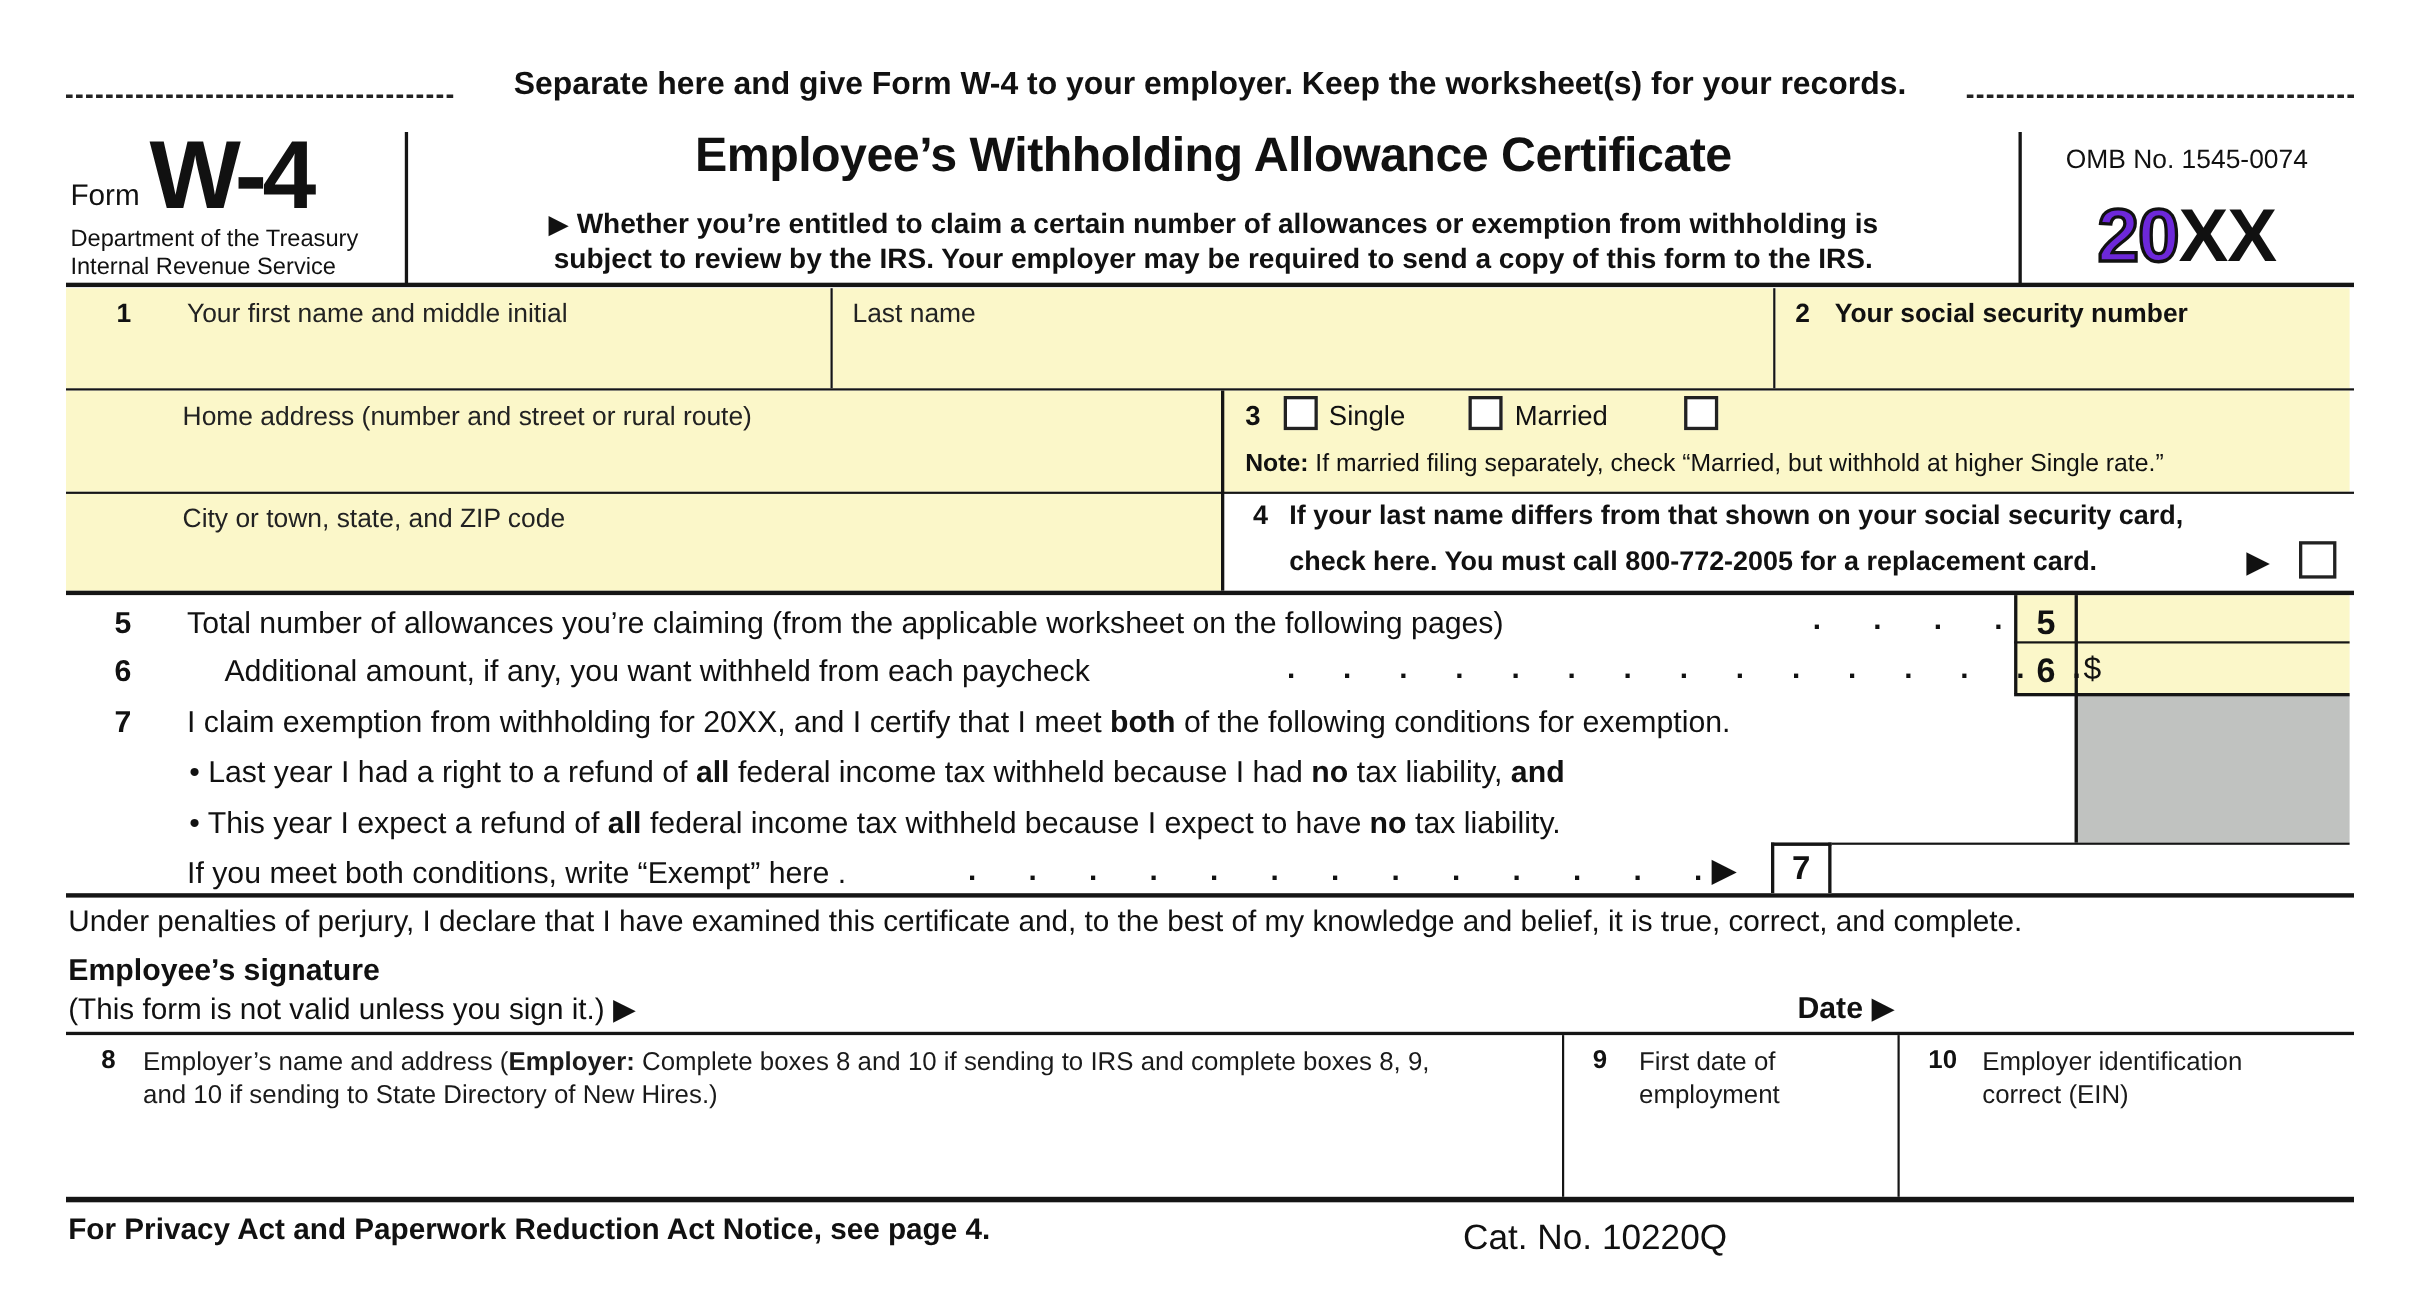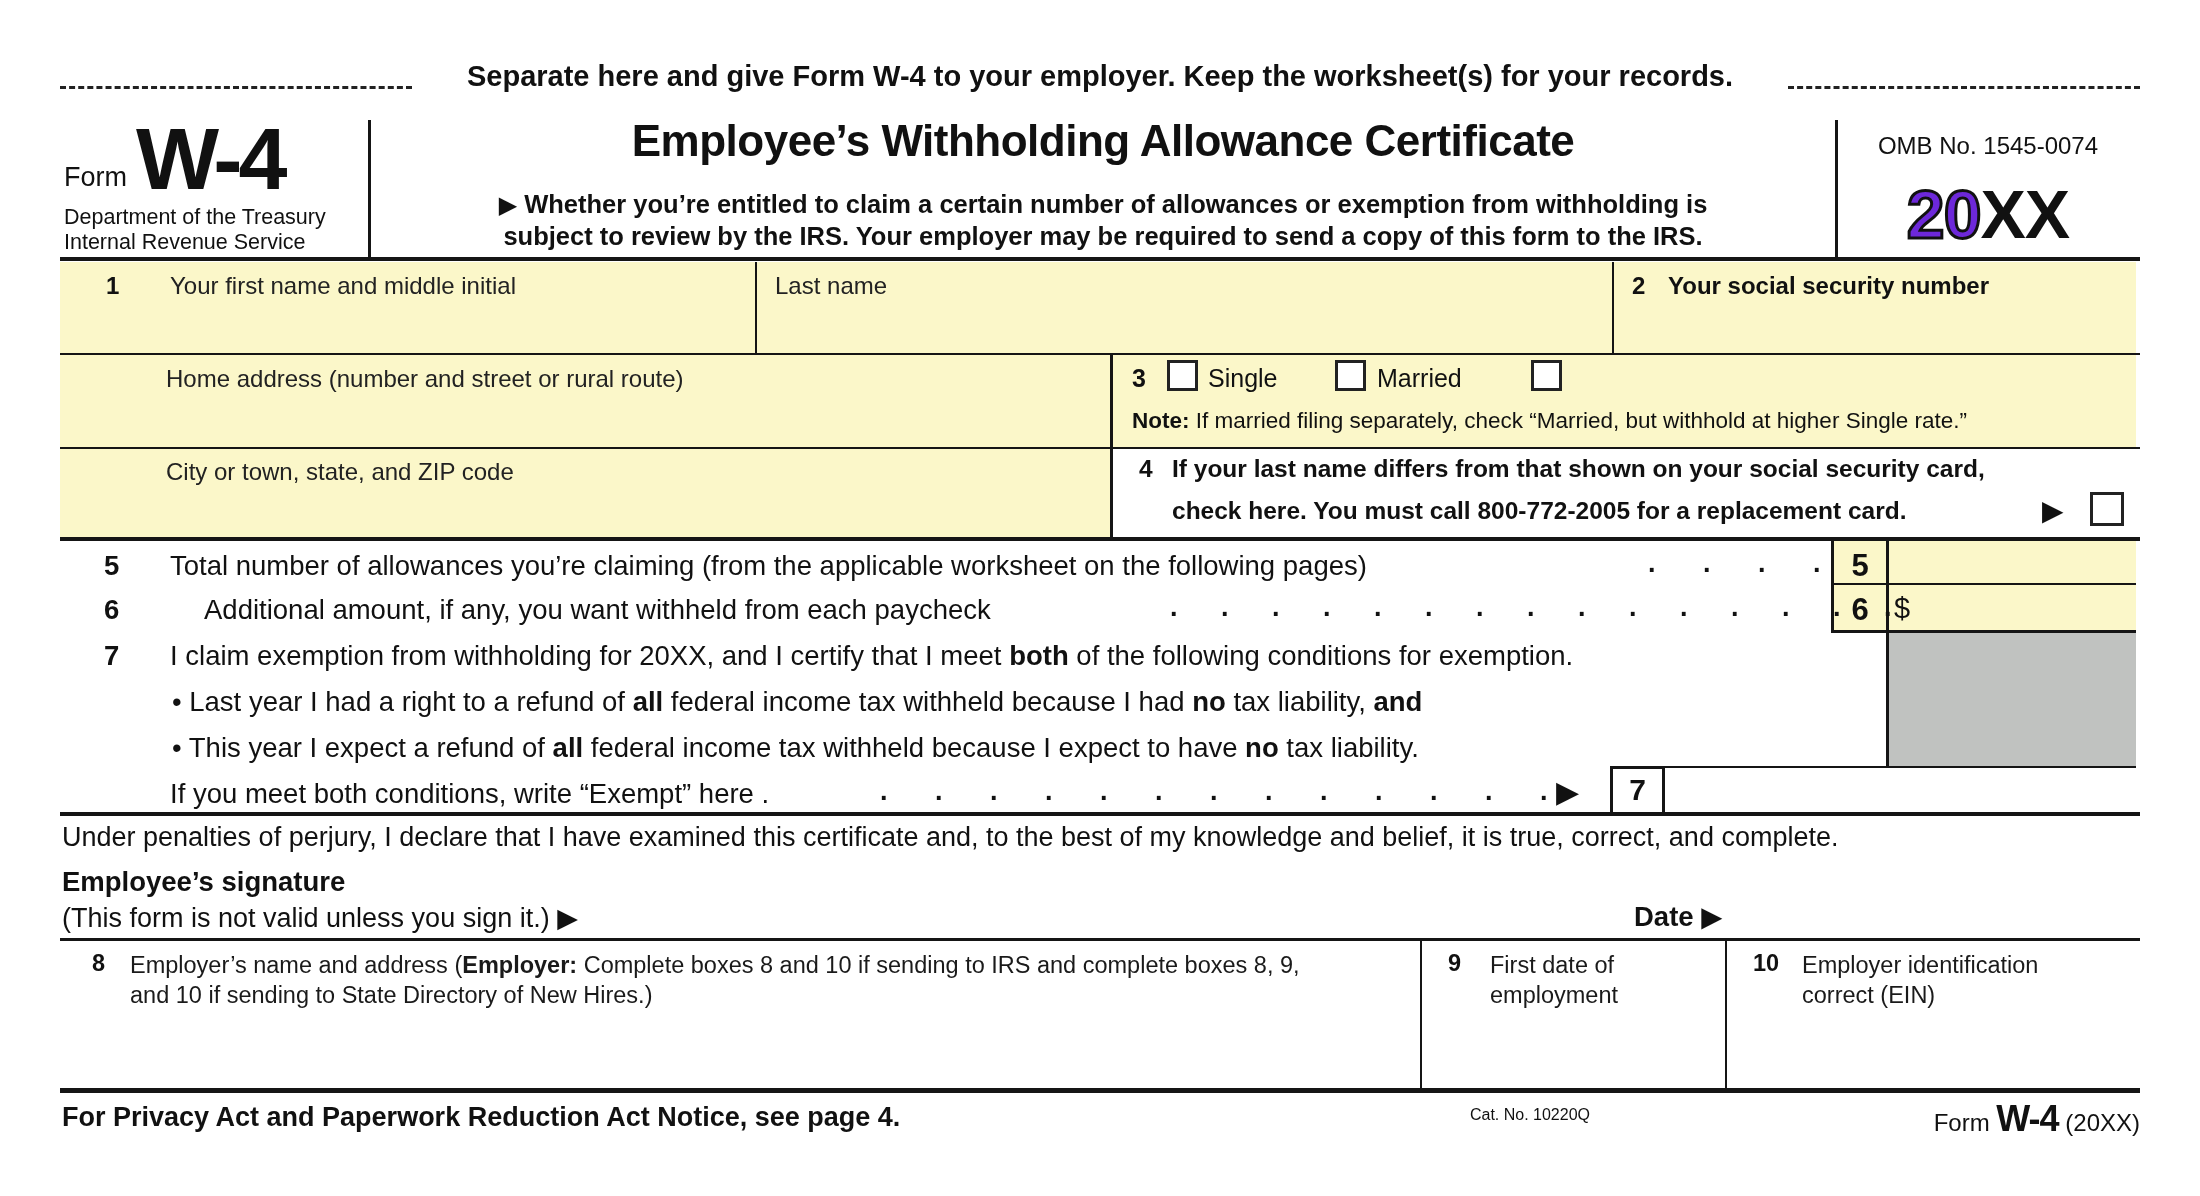"Cat. No. 10220Q" div.abs { font-size: 16px -> 32px; text-align: right -> left }
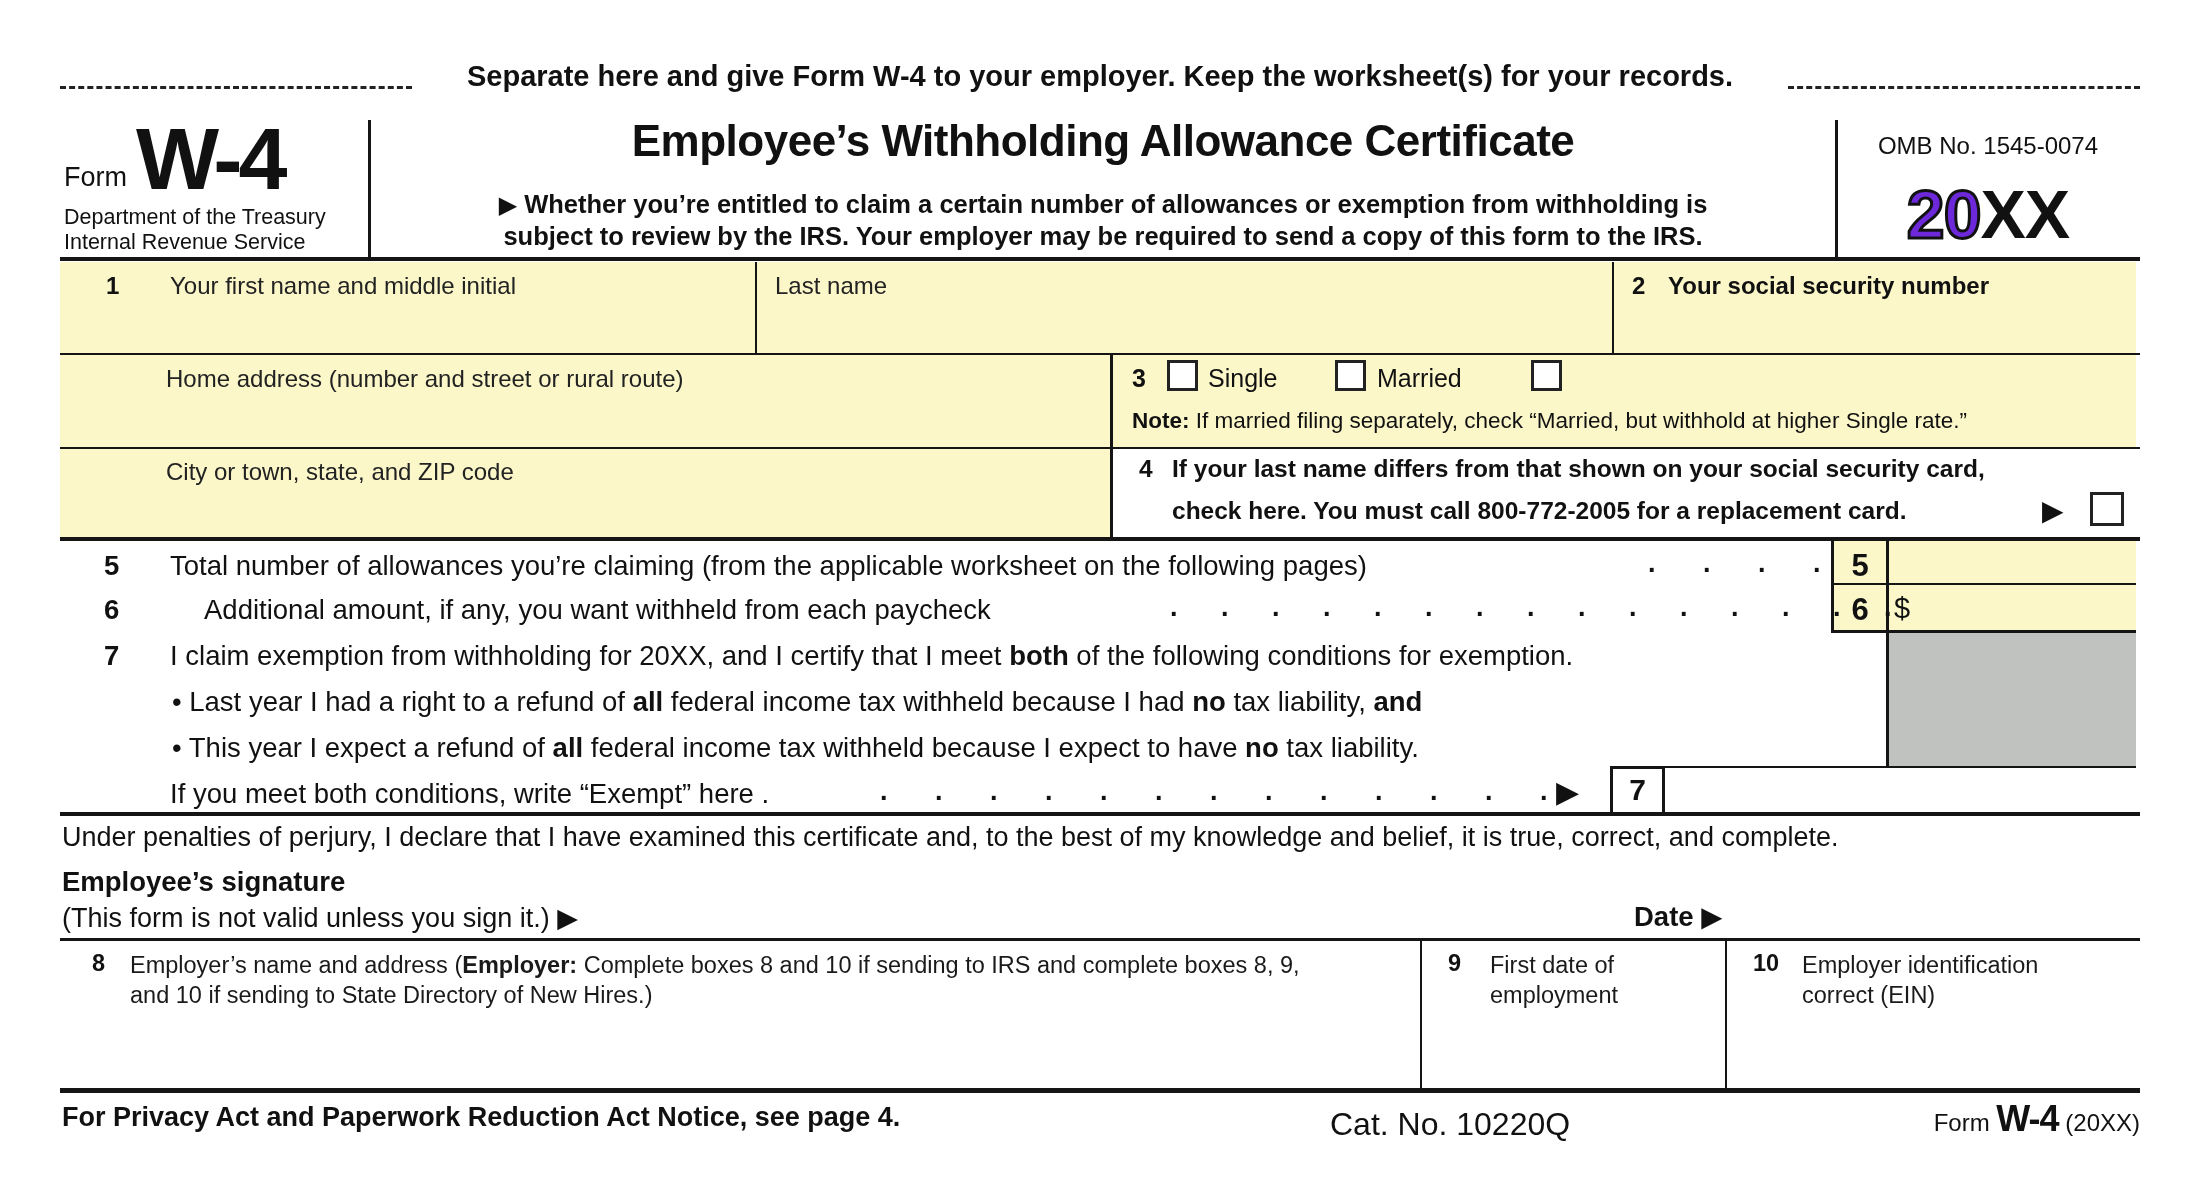"Form W-4 (20XX)" div.abs { html: <div> <span>Form </span><span>W-4</span><span> (20XX)</span> </div> -> none }
